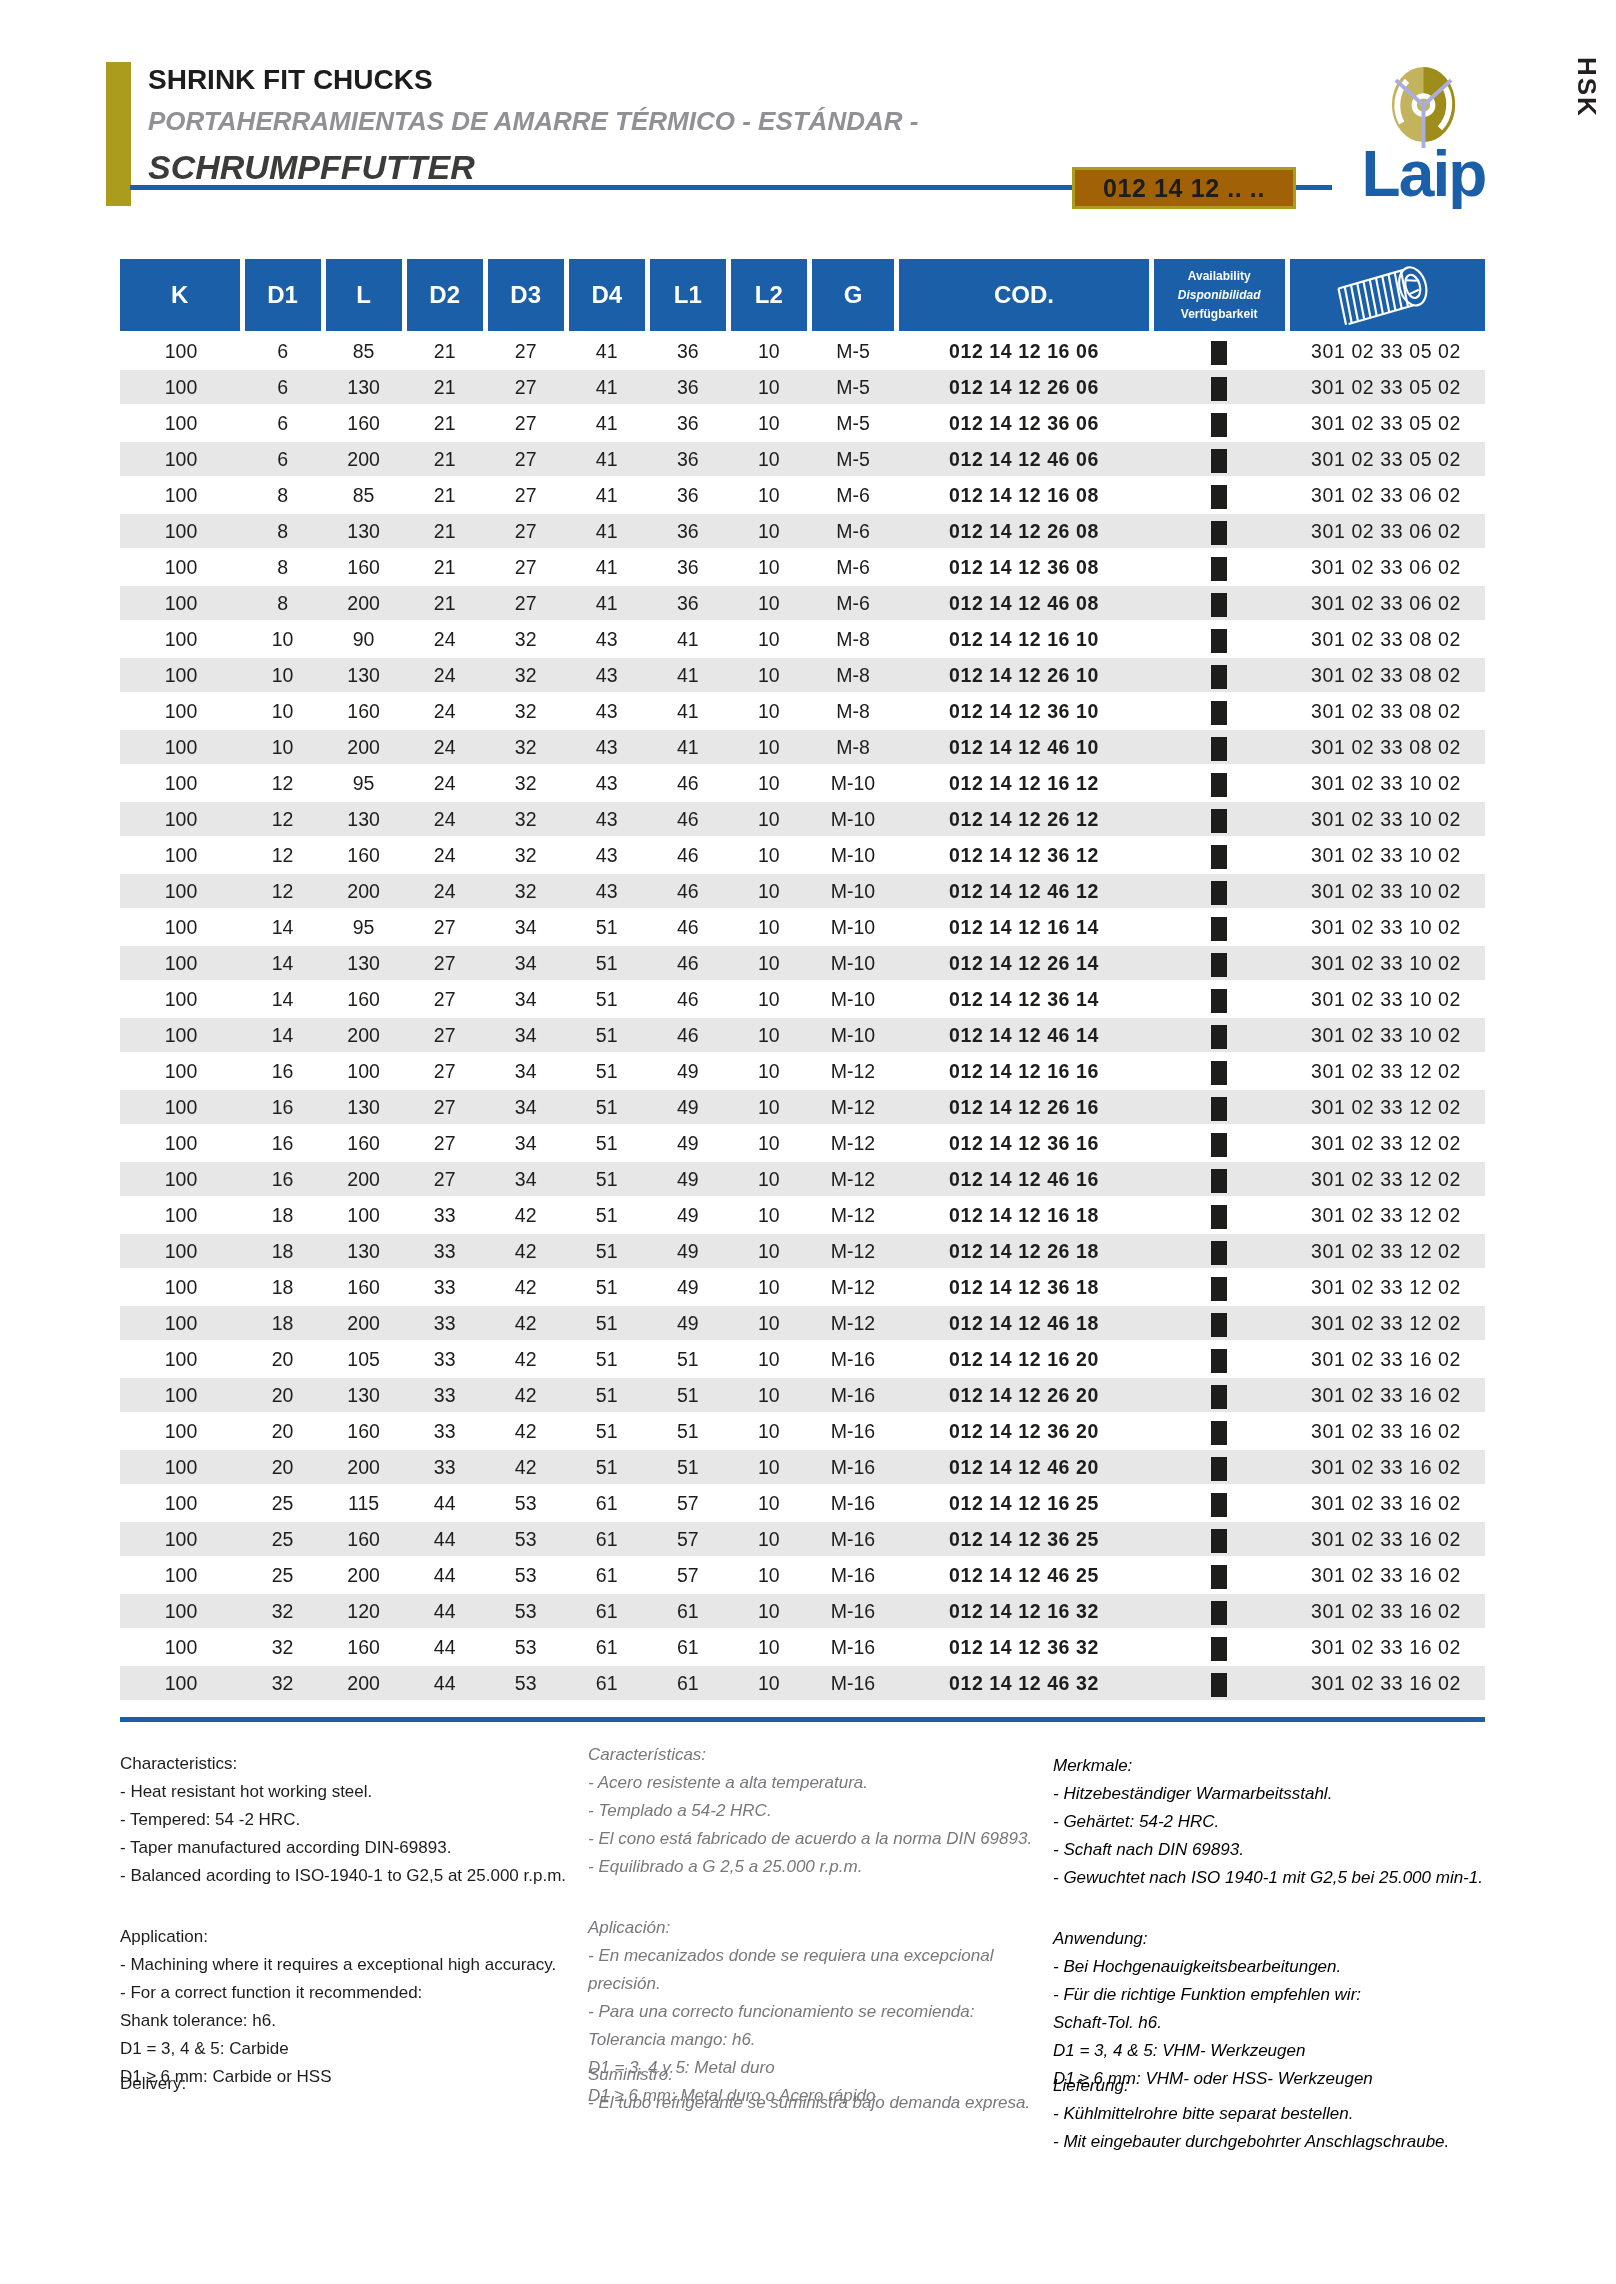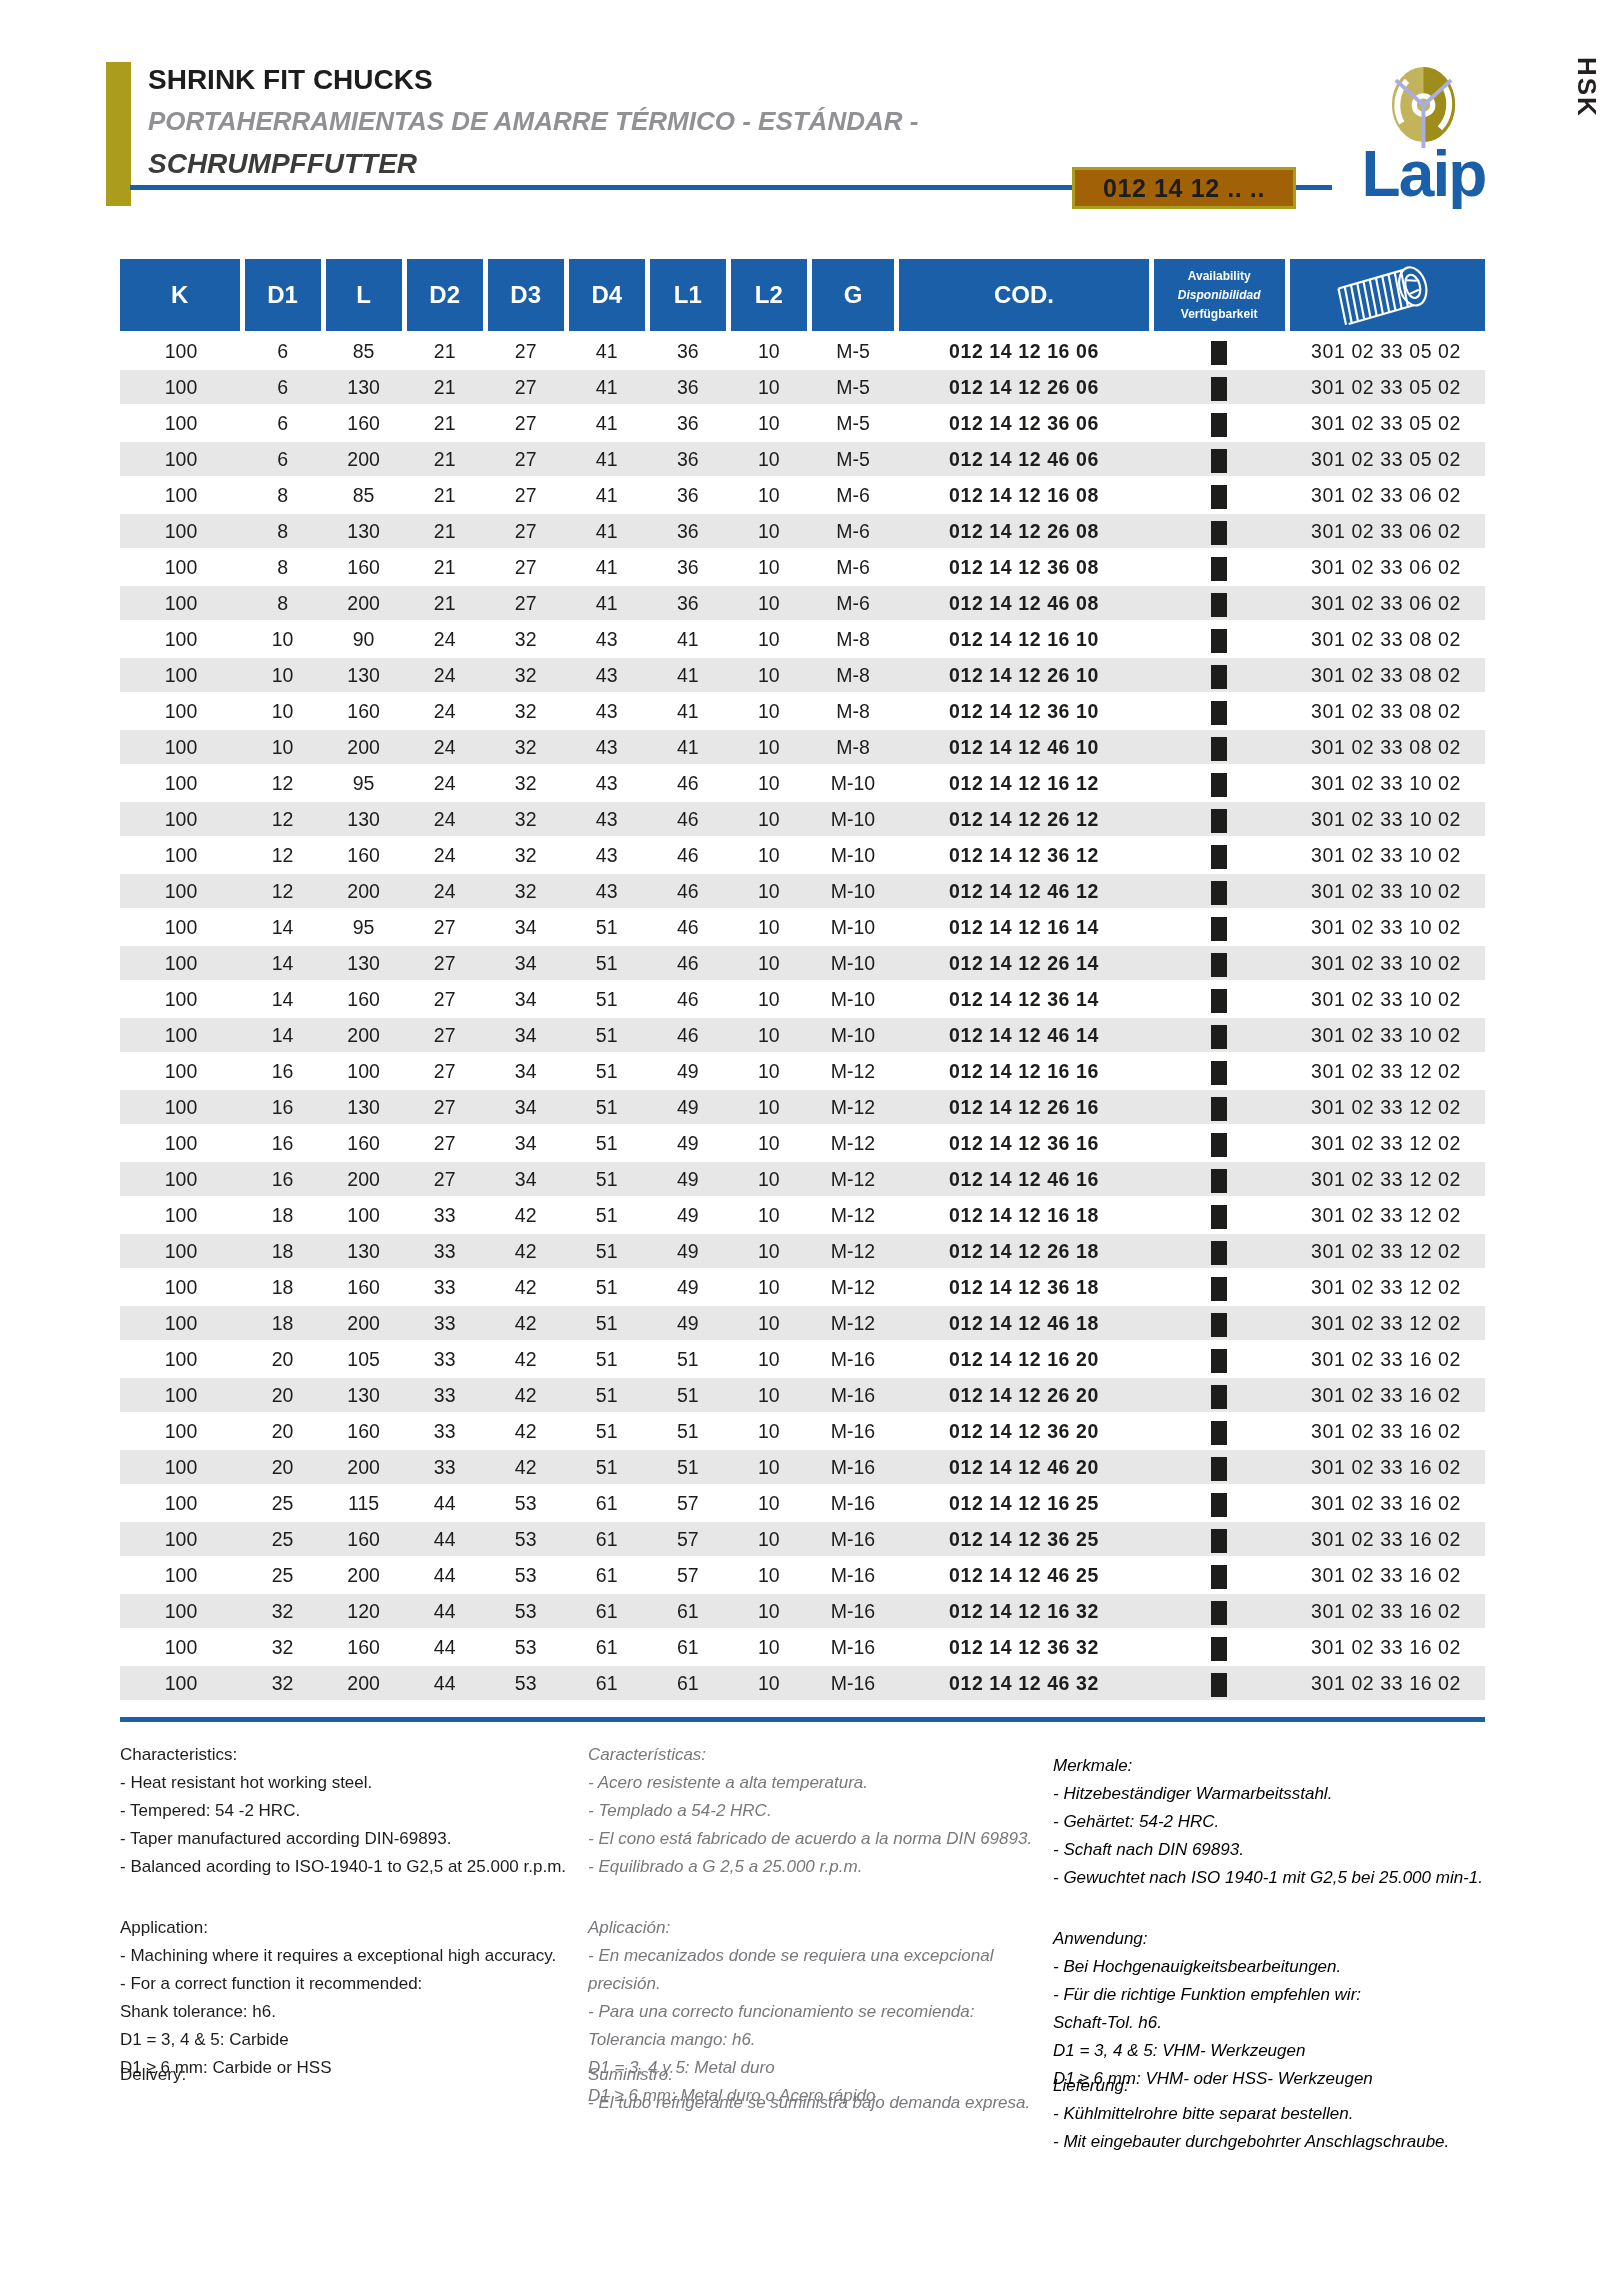"SCHRUMPFFUTTER" .titles h3 { font-size: 28px -> 34px }
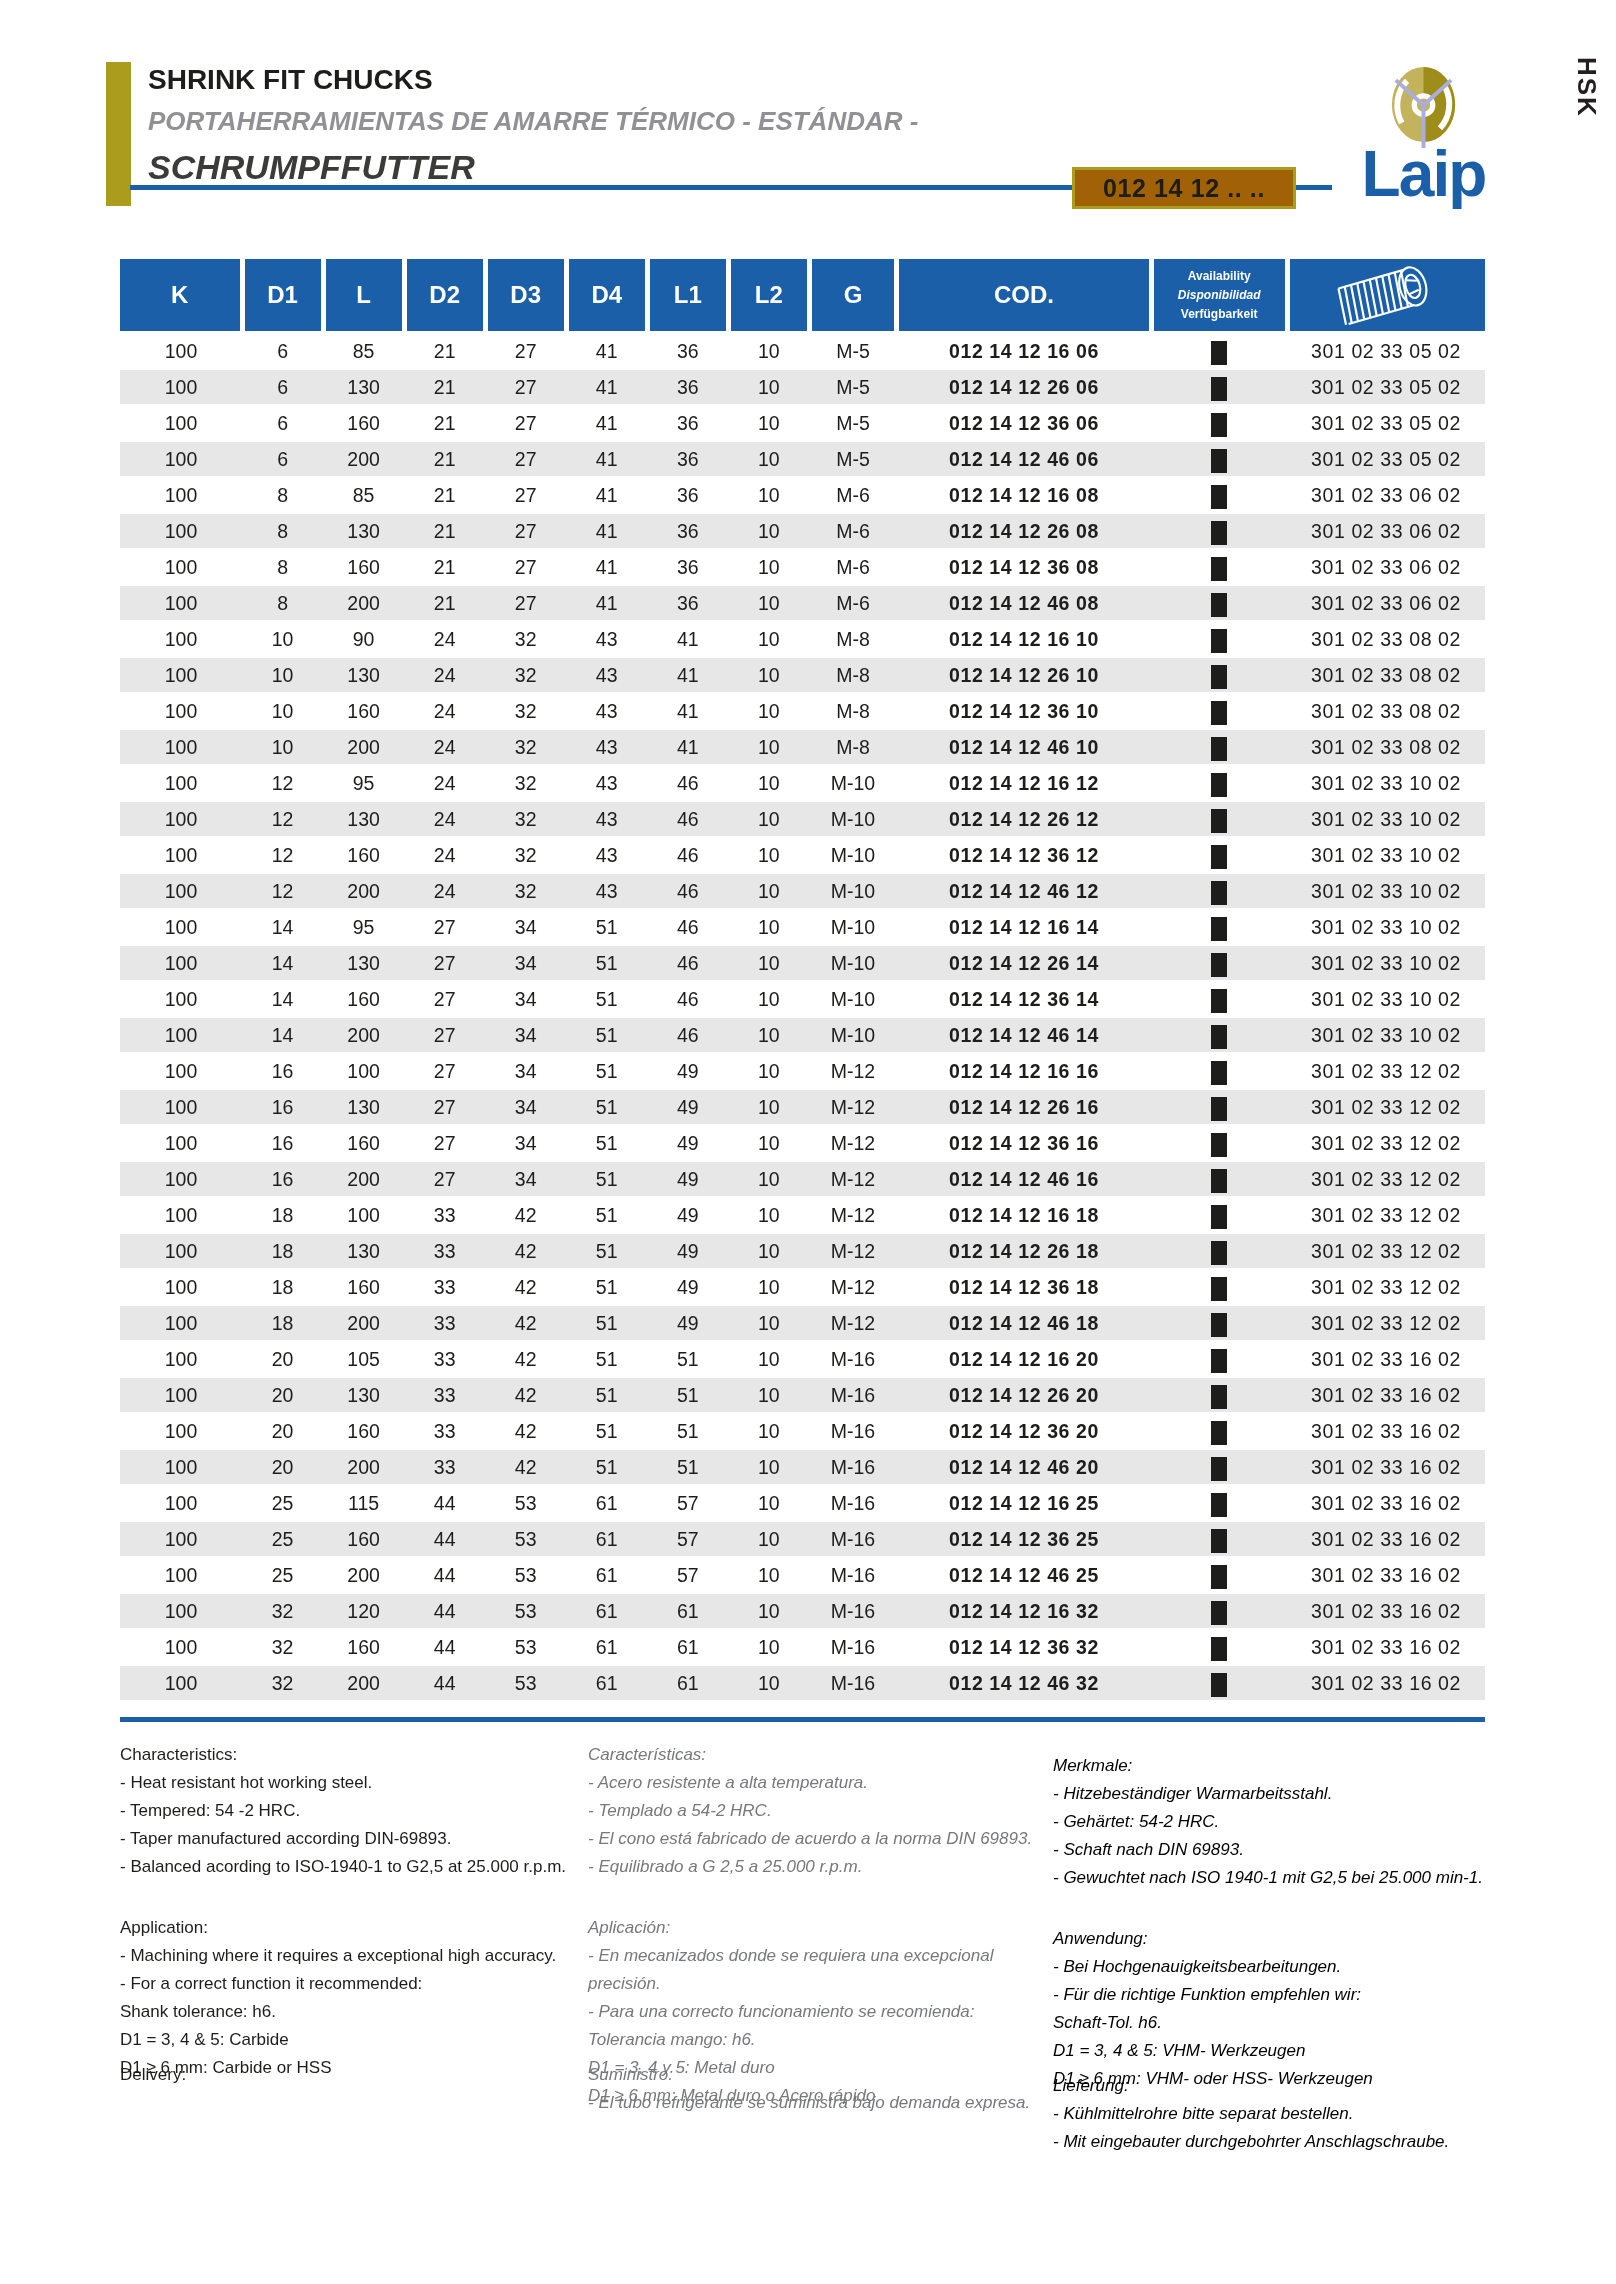"Characteristics:" .notes.en { margin-top: none -> 9px }
